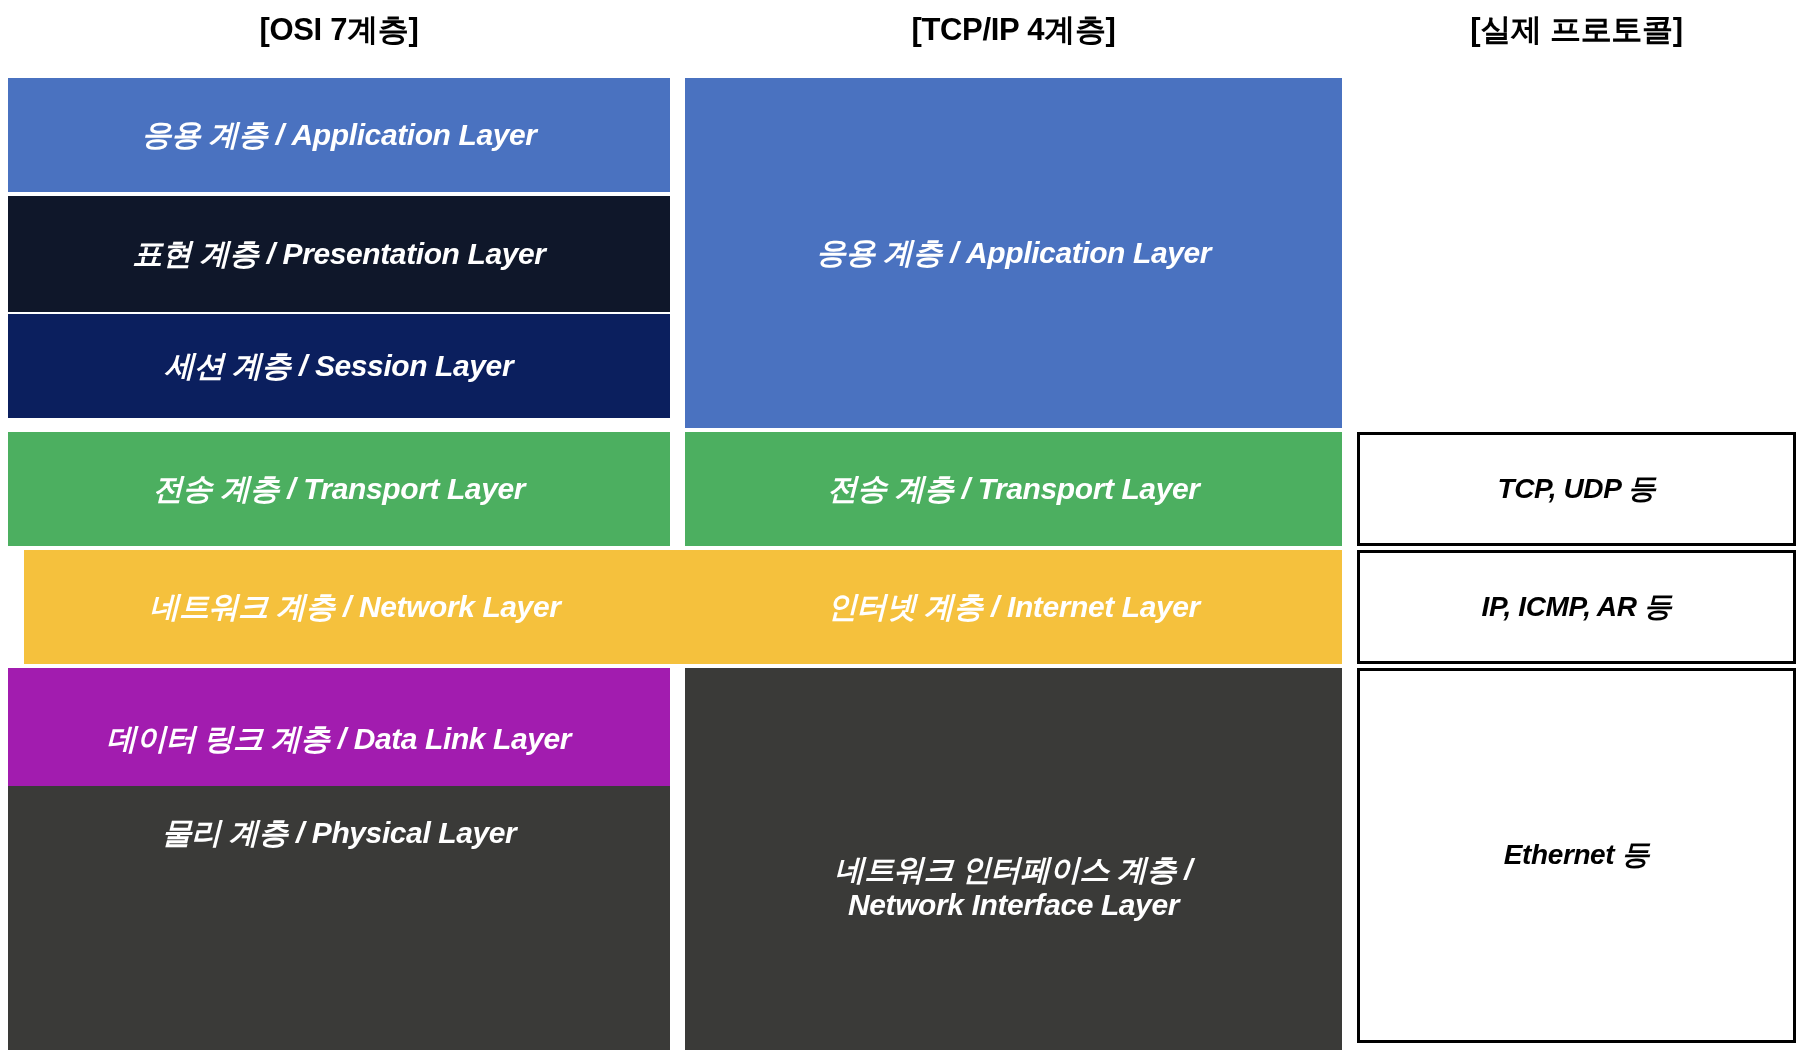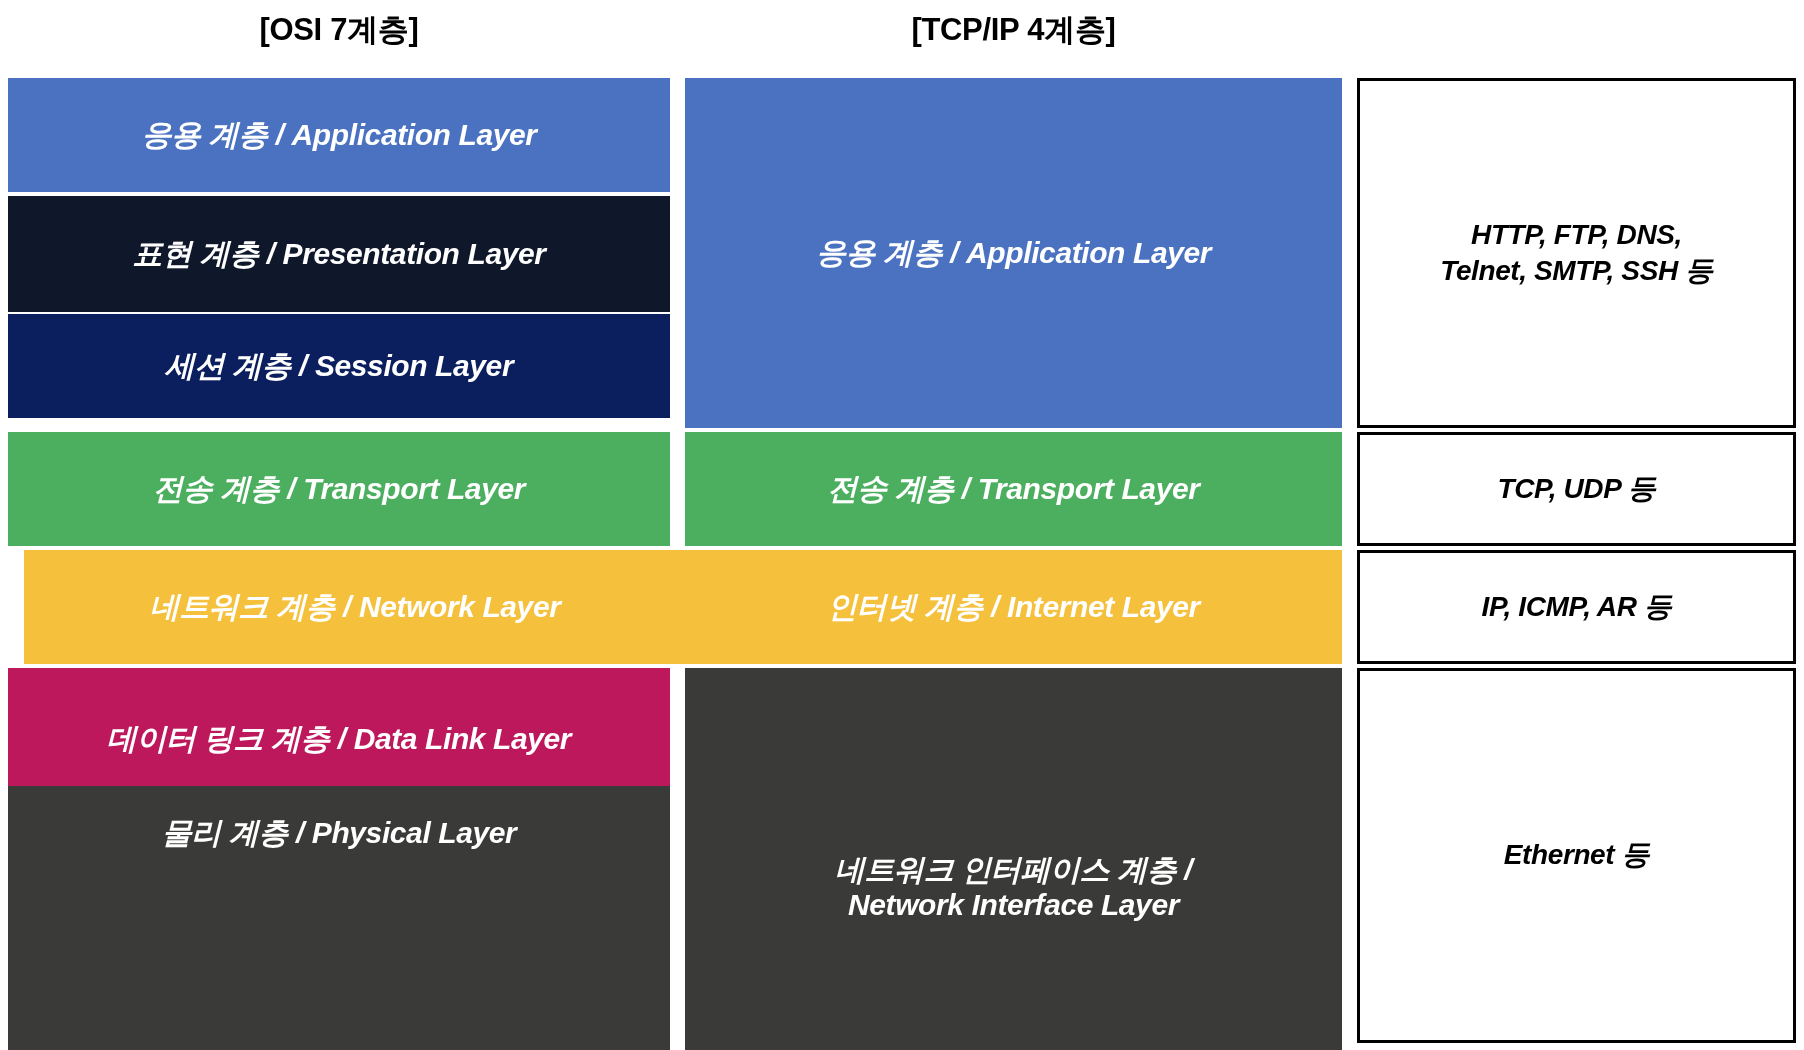"[실제 프로토콜]" div.col-header { html: none -> <div>[실제 프로토콜]</div> }
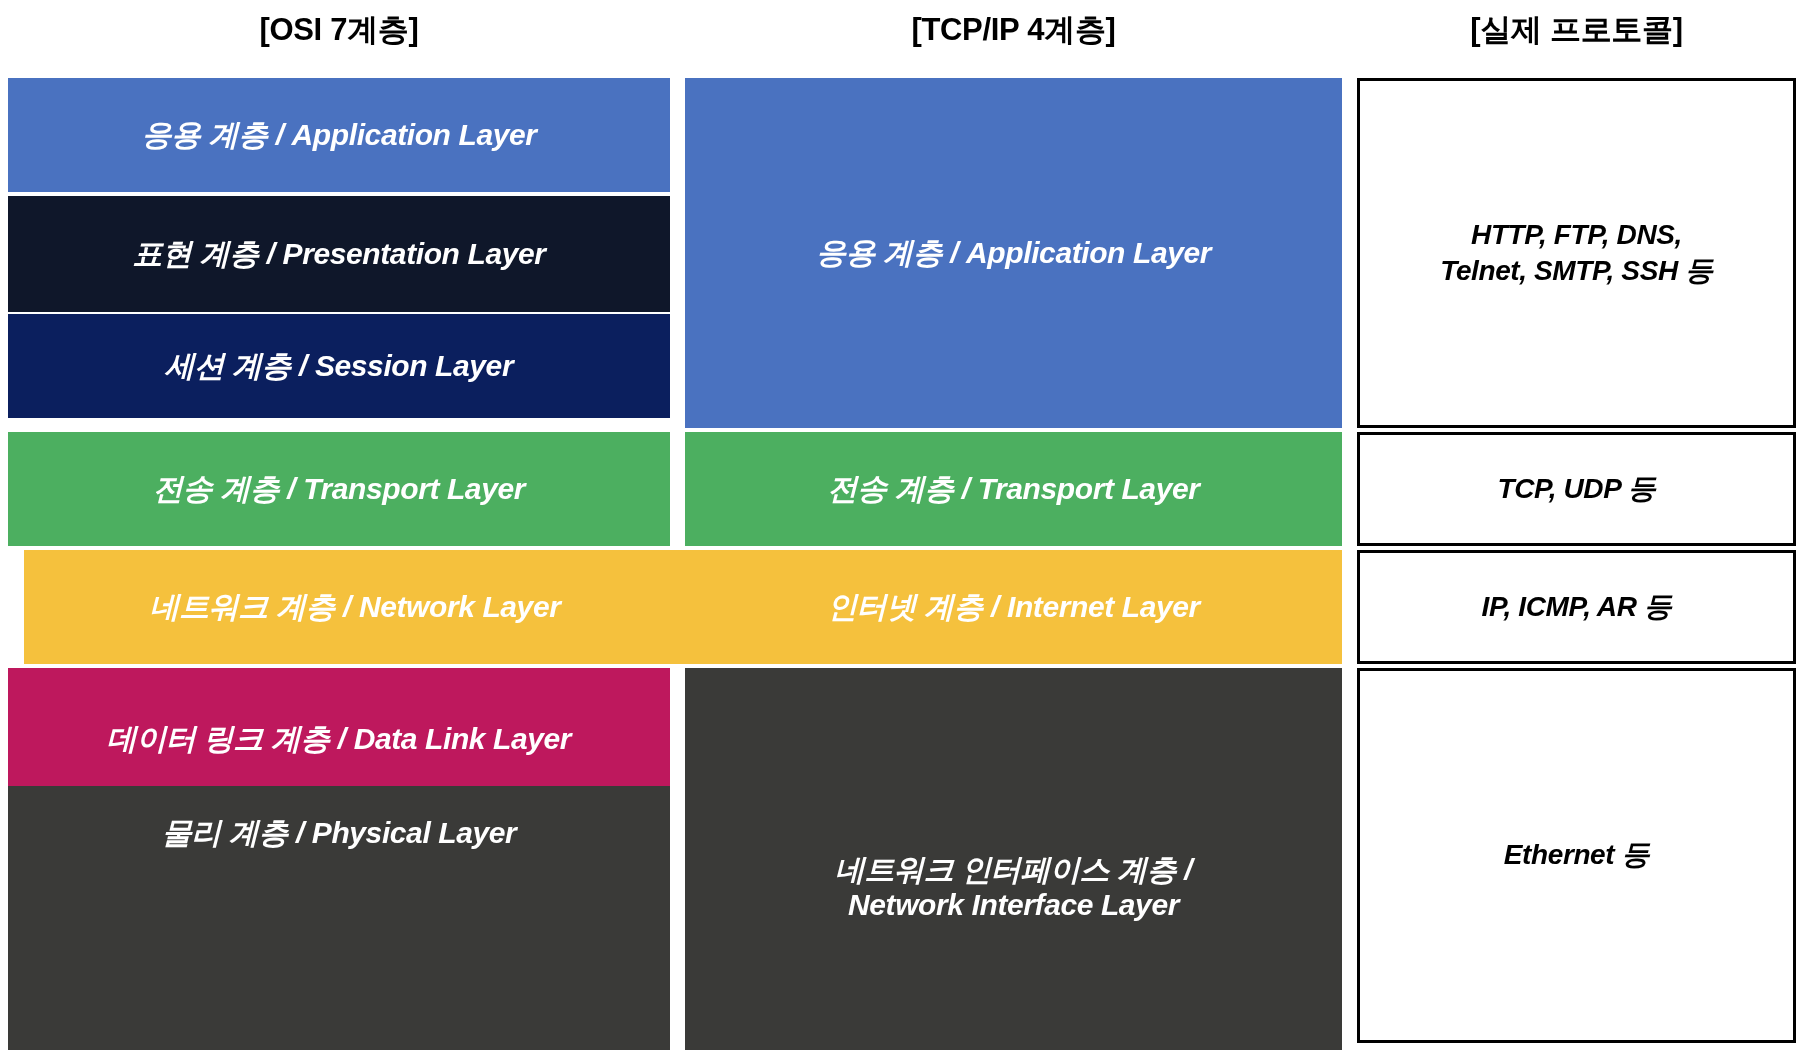"HTTP, FTP, DNS," div.block { html: <div> <span>HTTP, FTP, DNS,</span> <span>Telnet, SMTP, SSH 등</span> </div> -> none }
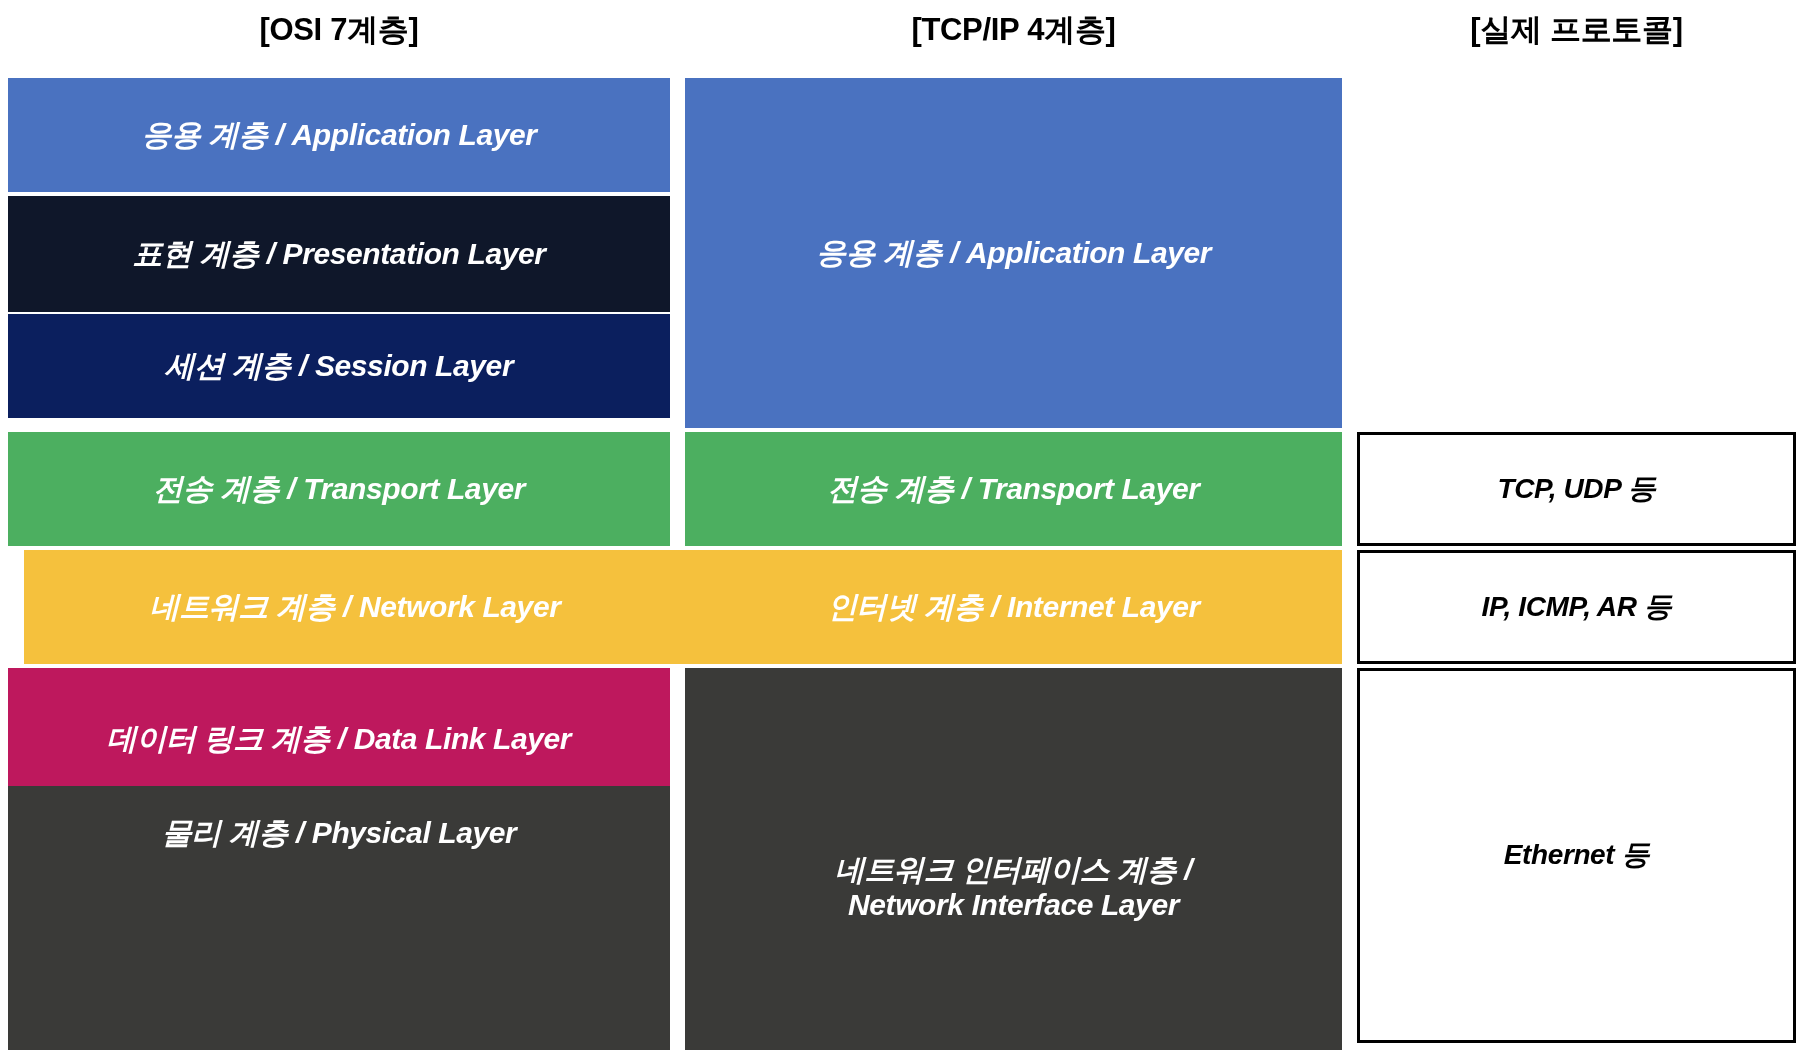"데이터 링크 계층 / Data" div.block { background: #be185d -> #a21caf }
